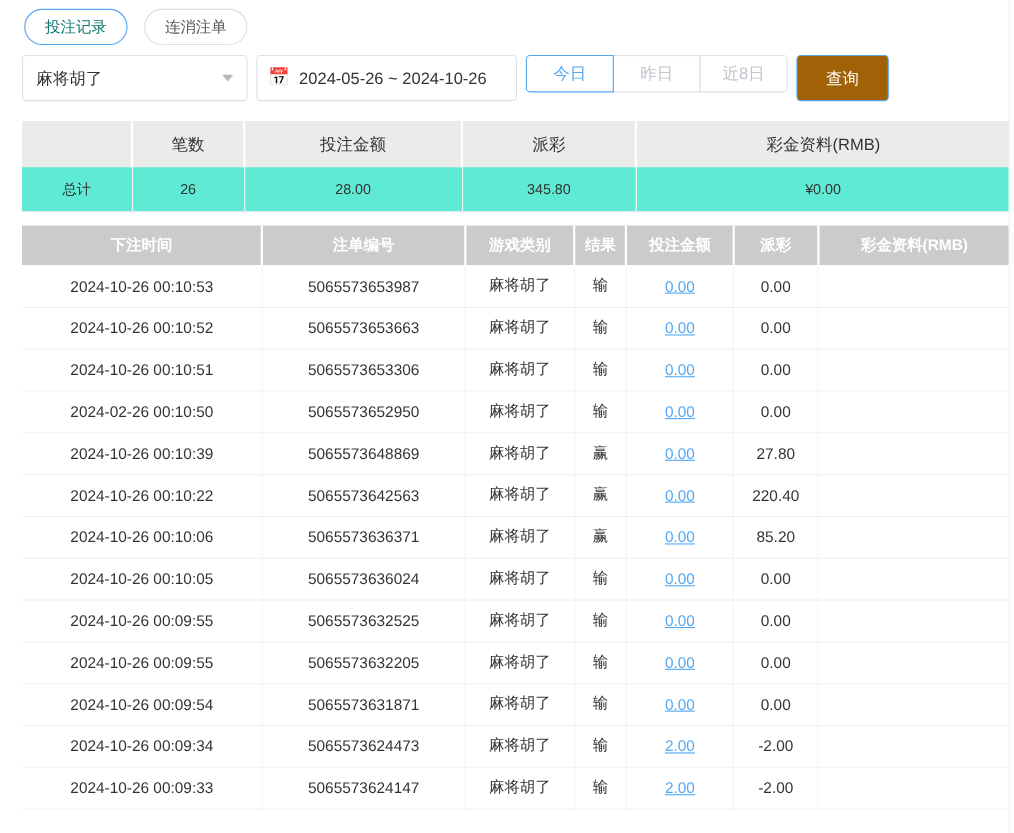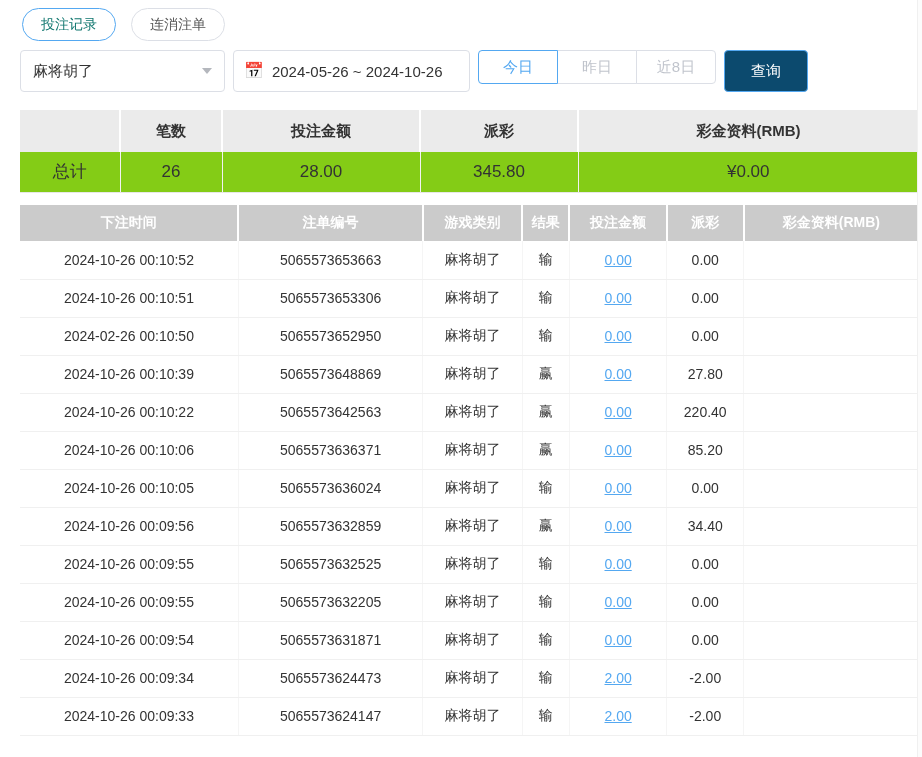"查询" .query-btn { background: #0c4a6e -> #a16207 }
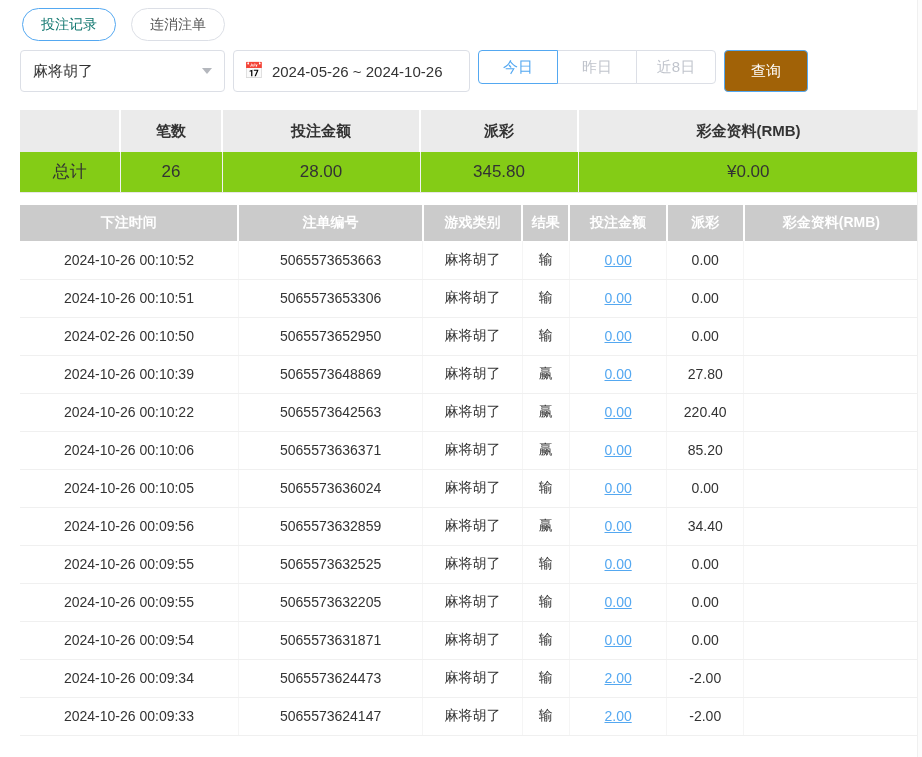"笔数" .summary th { font-weight: bold -> normal }
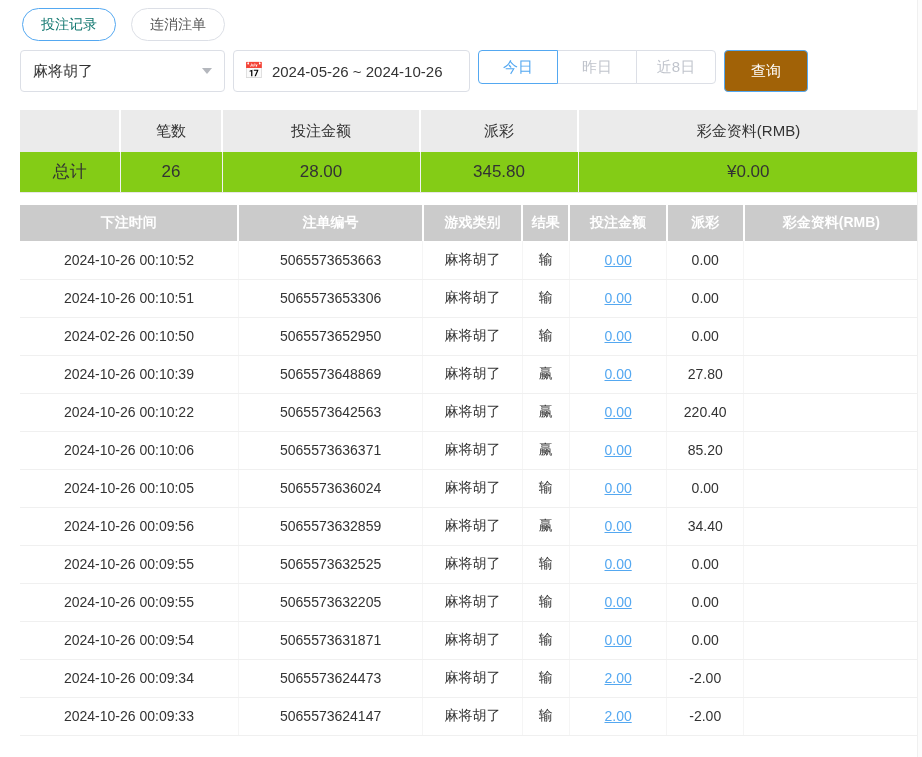"总计" .summary td { background: #84cc16 -> #5eead4; font-size: 17px -> 13px }
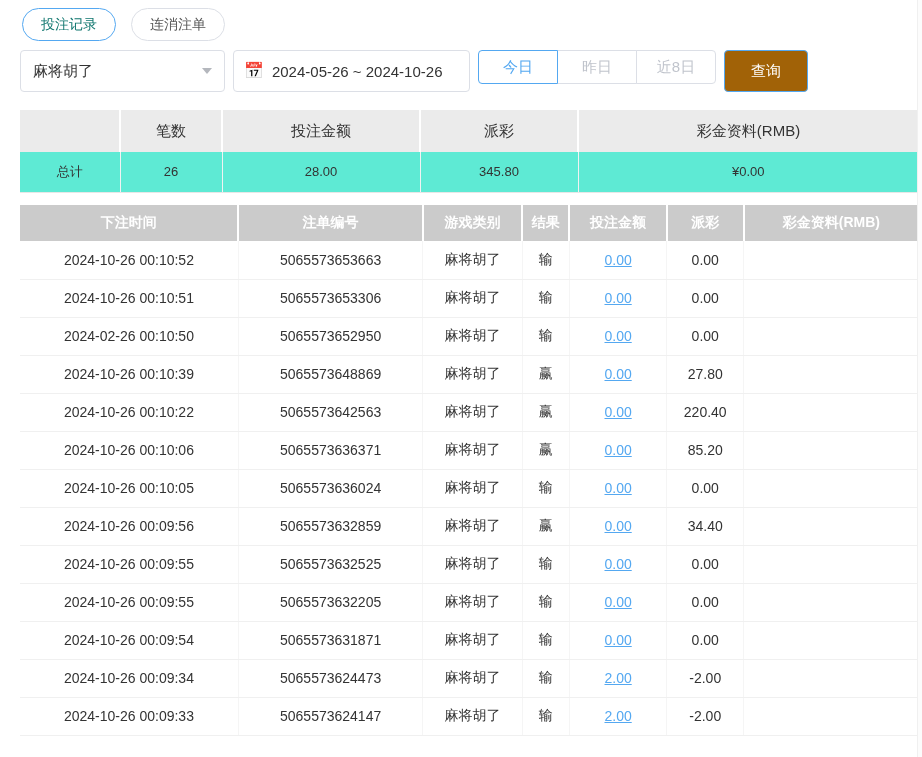"2024-10-26 00:10:53" tr { html: none -> <tr> <td>2024-10-26 00:10:53</td> <td>5065573653987</td> <td>麻将胡了</td> <td>输</td> <td><span>0.00</span></td> <td>0.00</td> <td></td> </tr> }
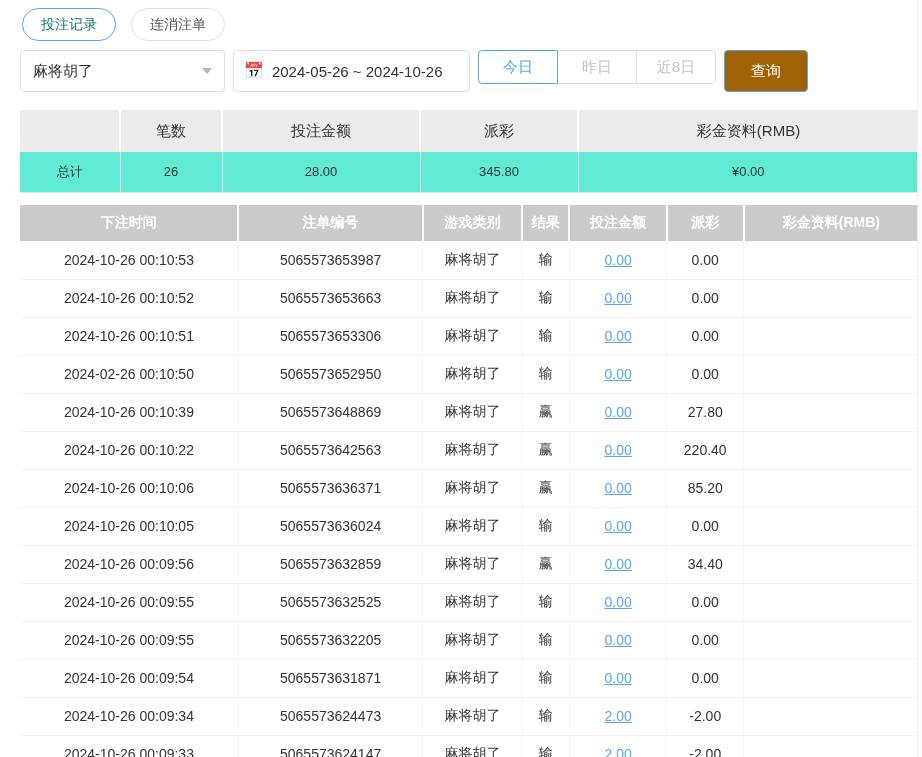"2024-10-26 00:09:56" tr { html: <tr> <td>2024-10-26 00:09:56</td> <td>5065573632859</td> <td>麻将胡了</td> <td>赢</td> <td><span>0.00</span></td> <td>34.40</td> <td></td> </tr> -> none }
